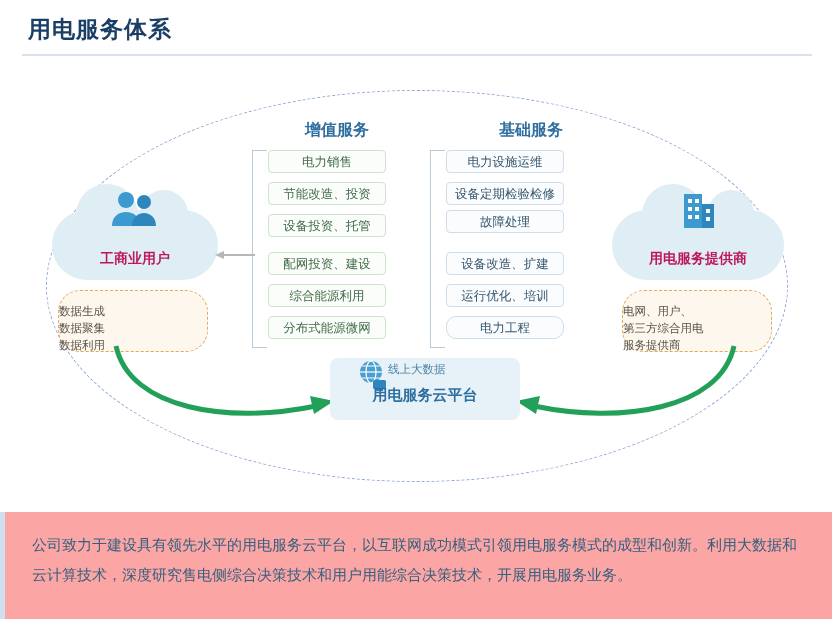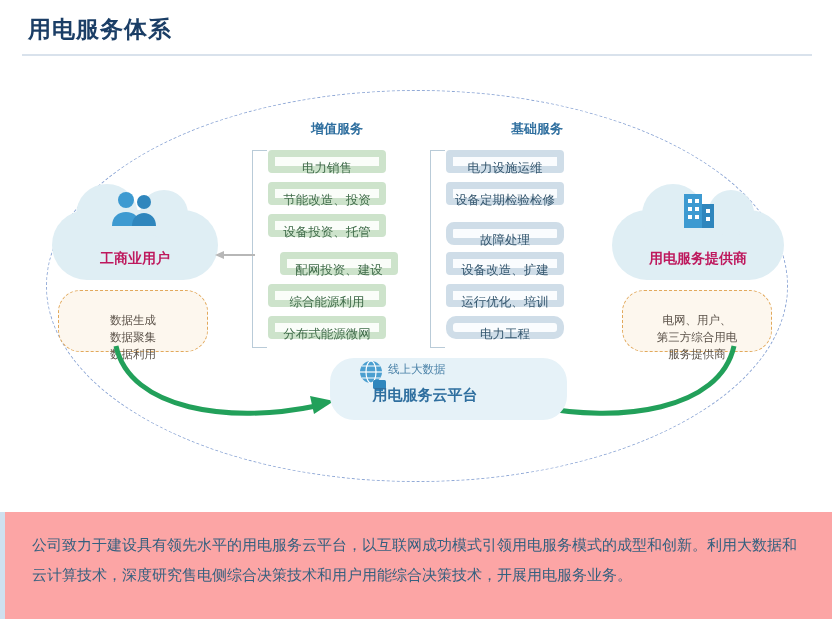"增值服务" .col-heading { font-size: 13px -> 16px }
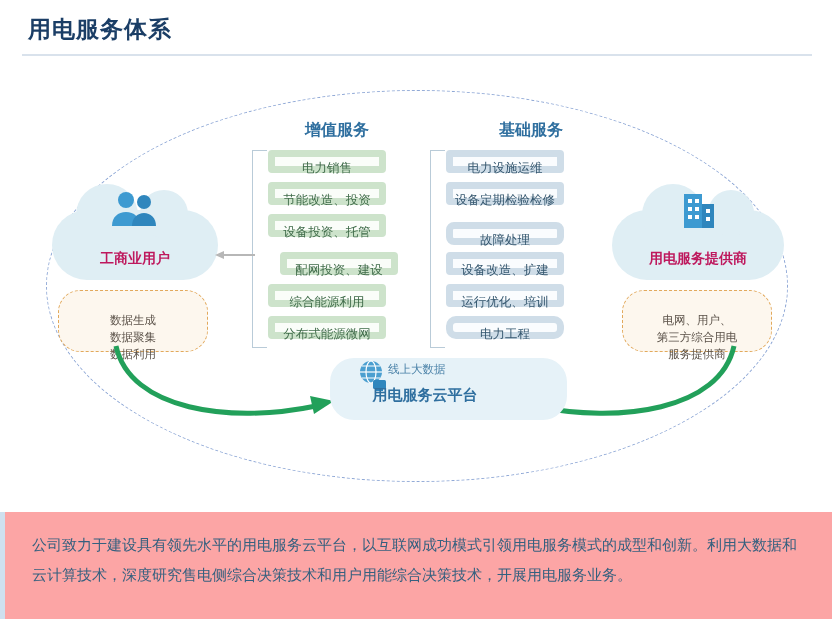"电力销售" .pill { border: 7px solid #a21caf -> 1px solid #a21caf }
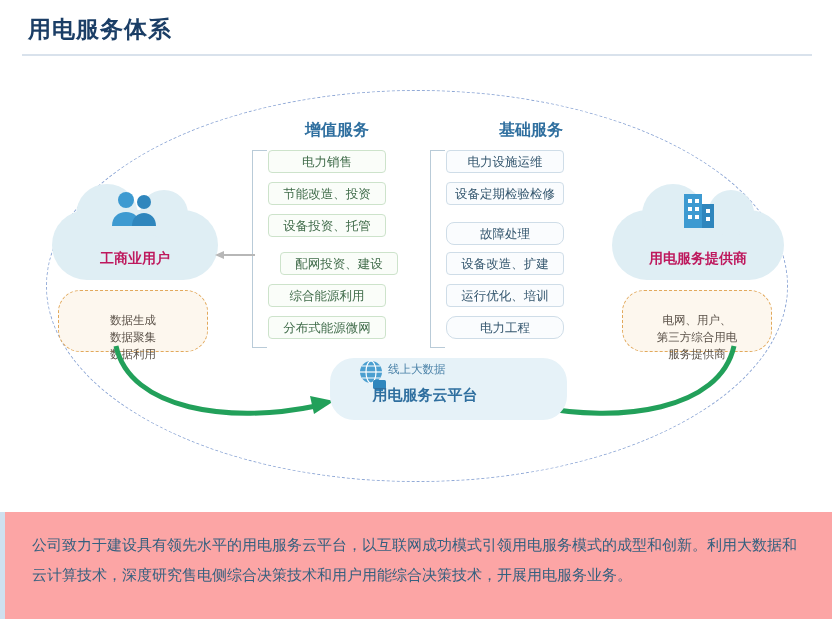"故障处理" div.pill { border-radius: 8px -> none; top: 160px -> 148px }
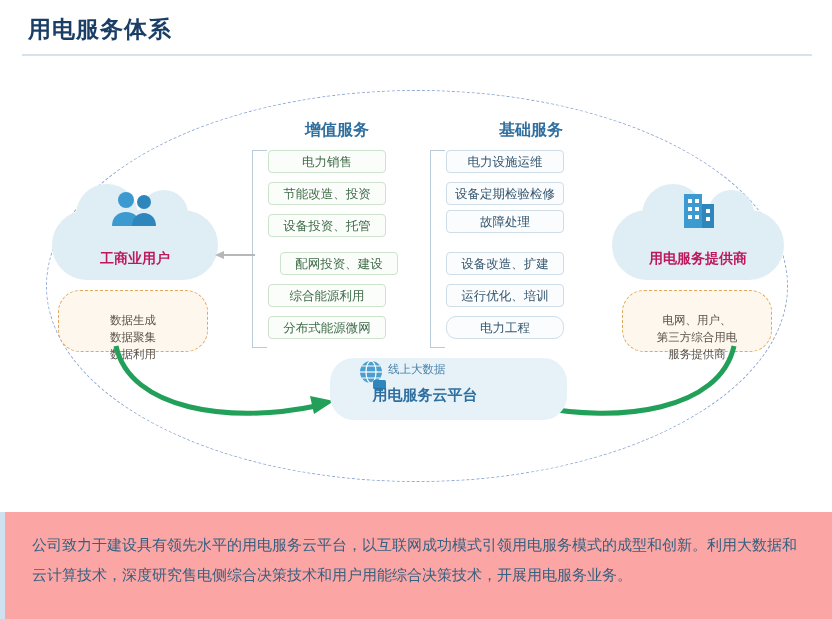"配网投资、建设" div.pill { left: 280px -> 268px }
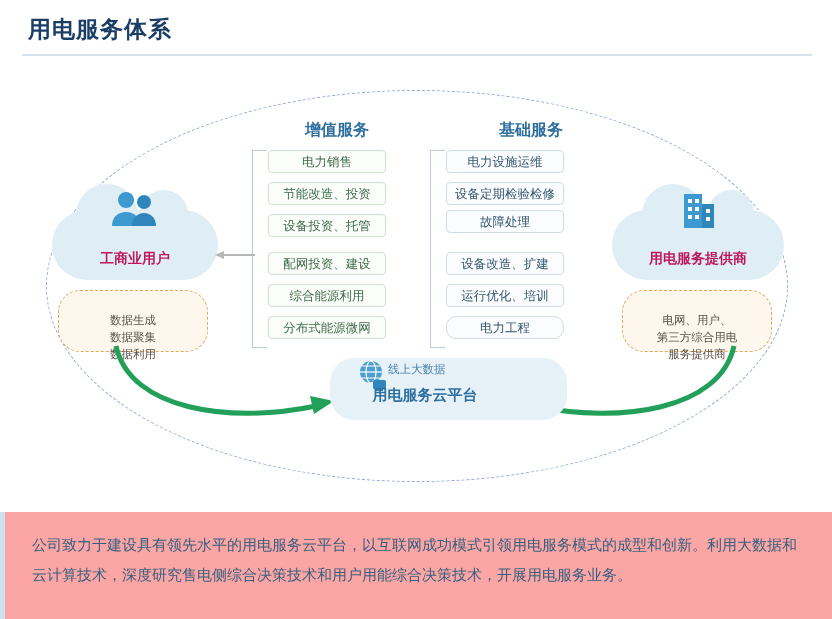"数据生成" .note-box { padding-top: 21px -> 12px; text-align: center -> left }
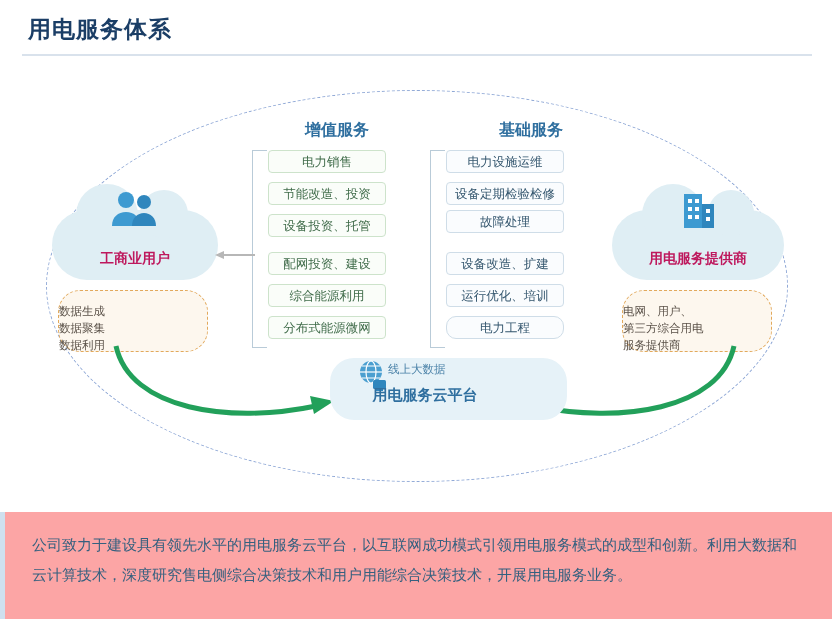"用电服务云平台" #platform { border-radius: 24px -> 8px; padding-left: 47px -> none }
